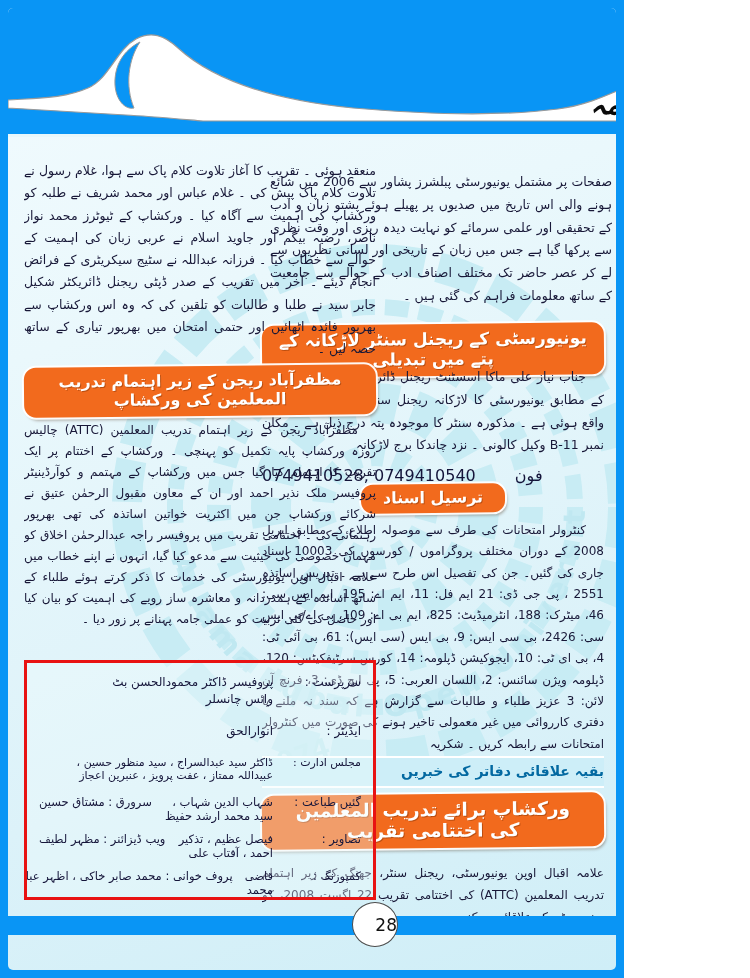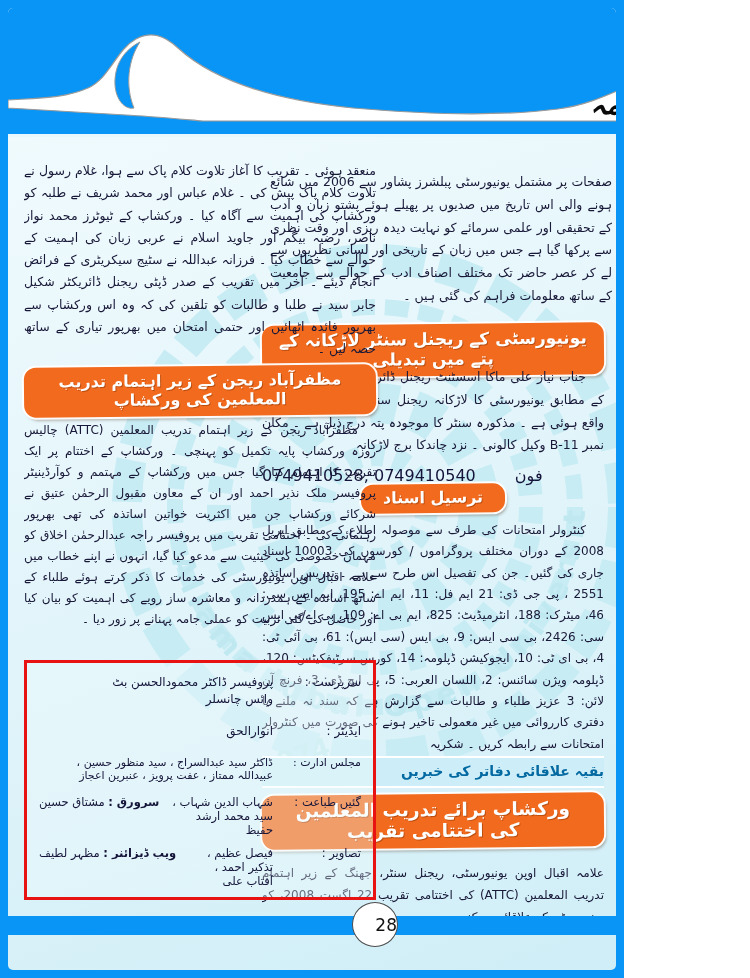"سرورق :" .crow .pair2 .clabel2 { font-weight: bold -> normal }
